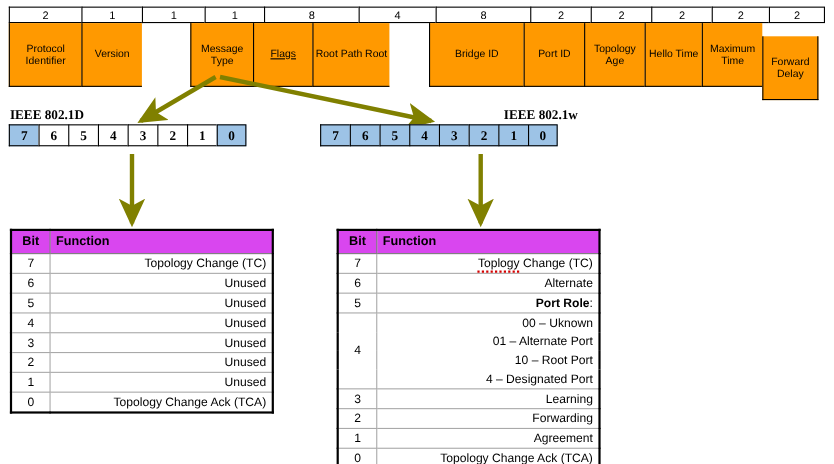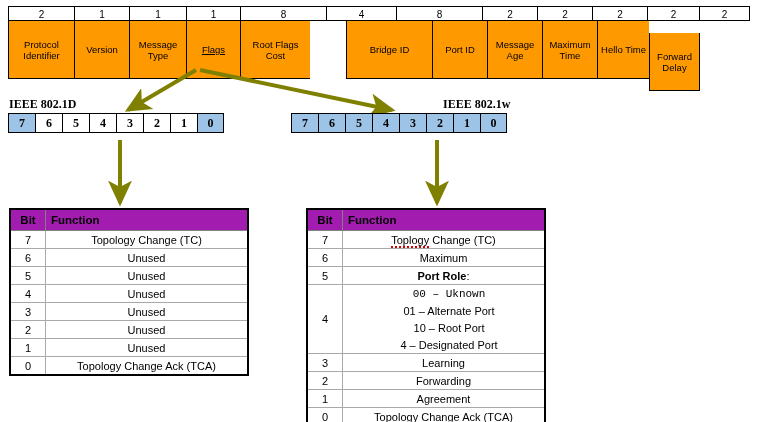"Message Type" div.fld-cell { margin-left: none -> 44px }
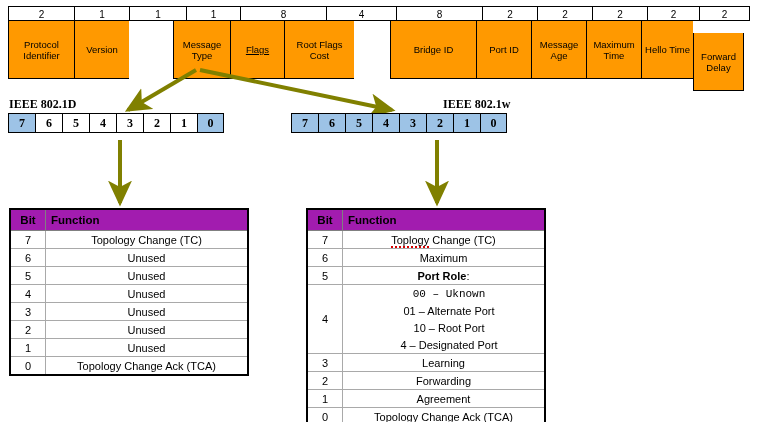"Root Flags Cost" div.fld-cell { text: Flags Cost -> Path Root }
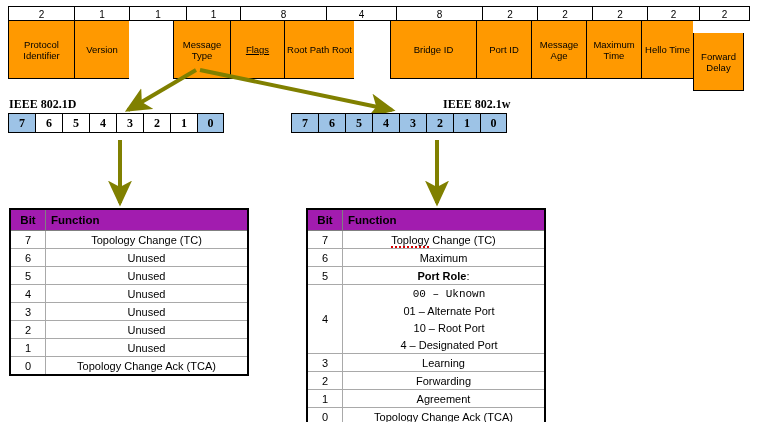"Message Age" div.fld-cell { text: Message -> Topology }
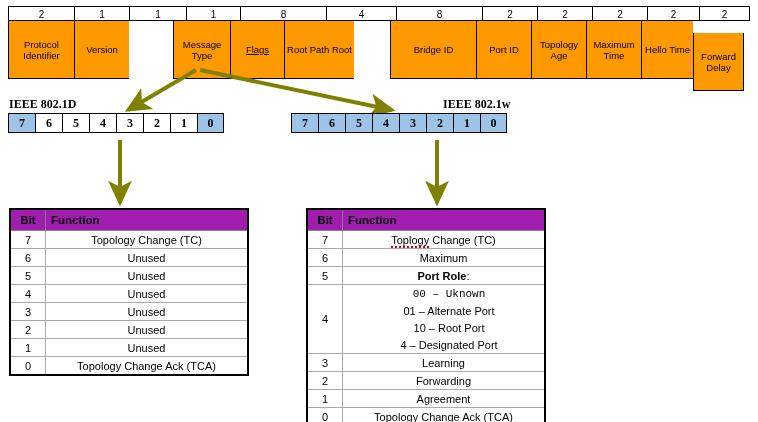"Maximum Time" div.fld-cell { order: before "Hello Time" -> after "Hello Time" }
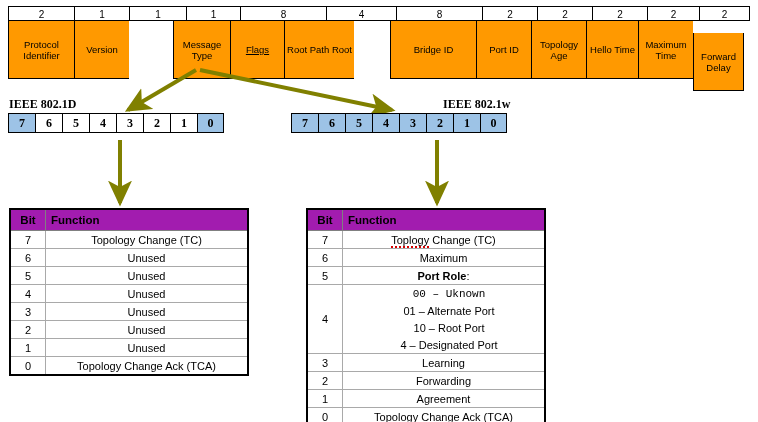"IEEE 802.1w" #label-8021w { left: 443px -> 458px }
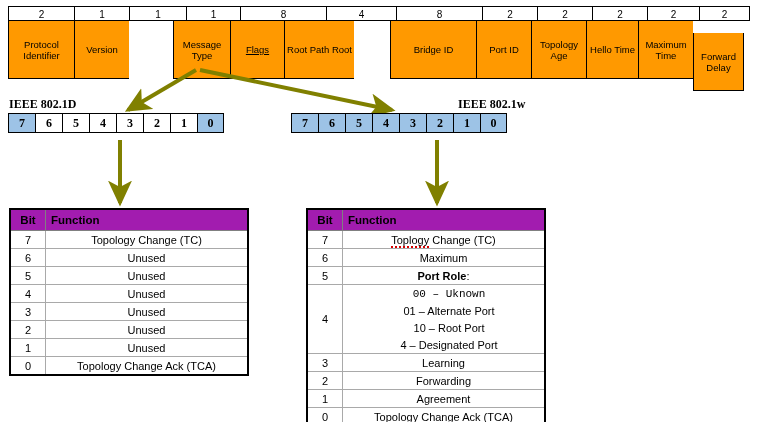"Bit" .bittable th { background: #a21caf -> #d946ef }
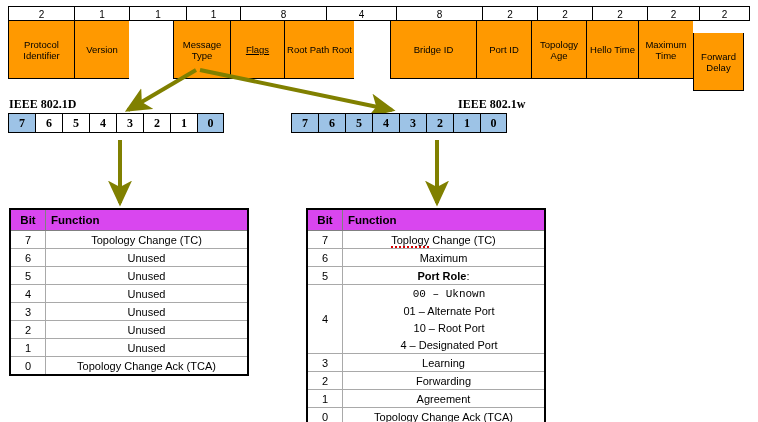"Topology Change (TC)" .bittable td.cell-fn { text-align: center -> right }
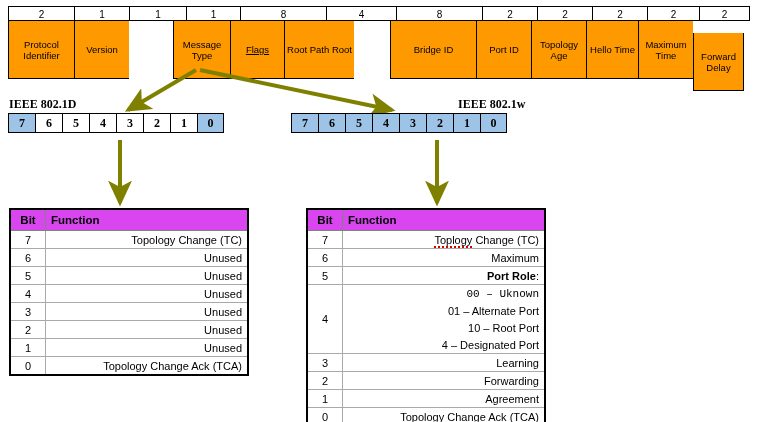"Maximum" td.cell-fn { text: Maximum -> Alternate }
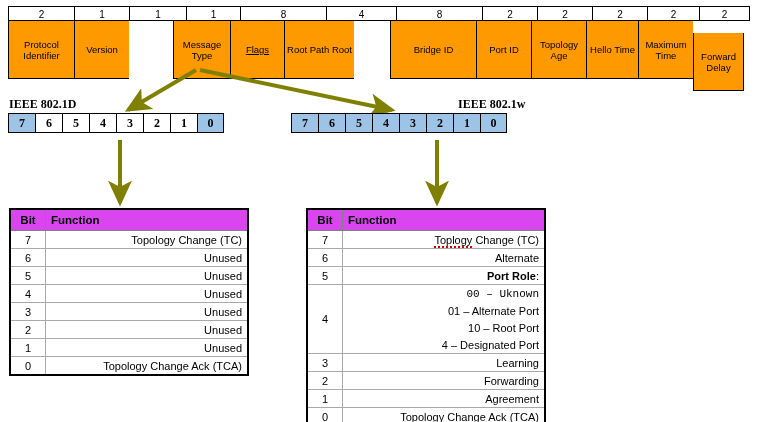"00 – Uknown" .bittable tr.sub-first td.cell-sub { font-family: Liberation Mono, monospace -> none }
